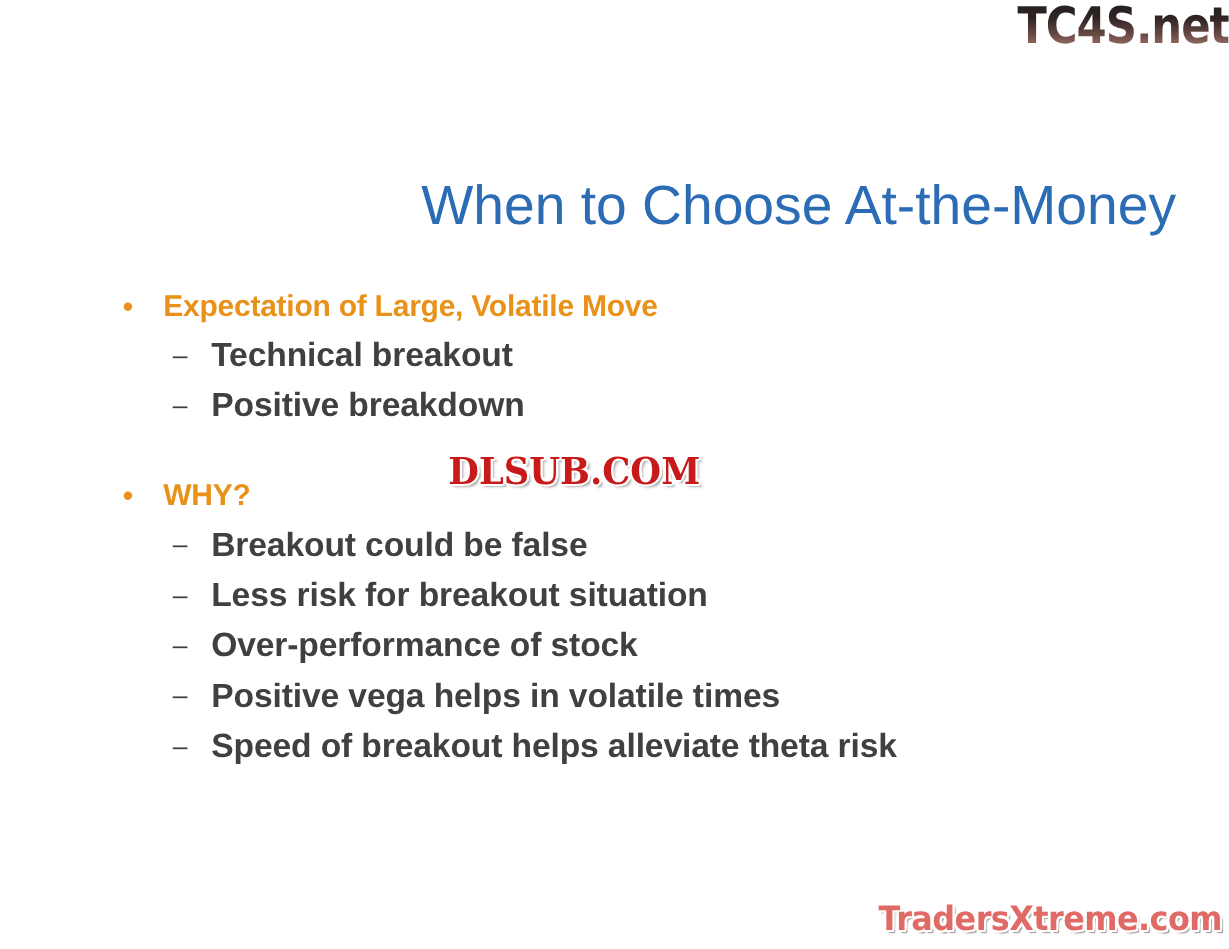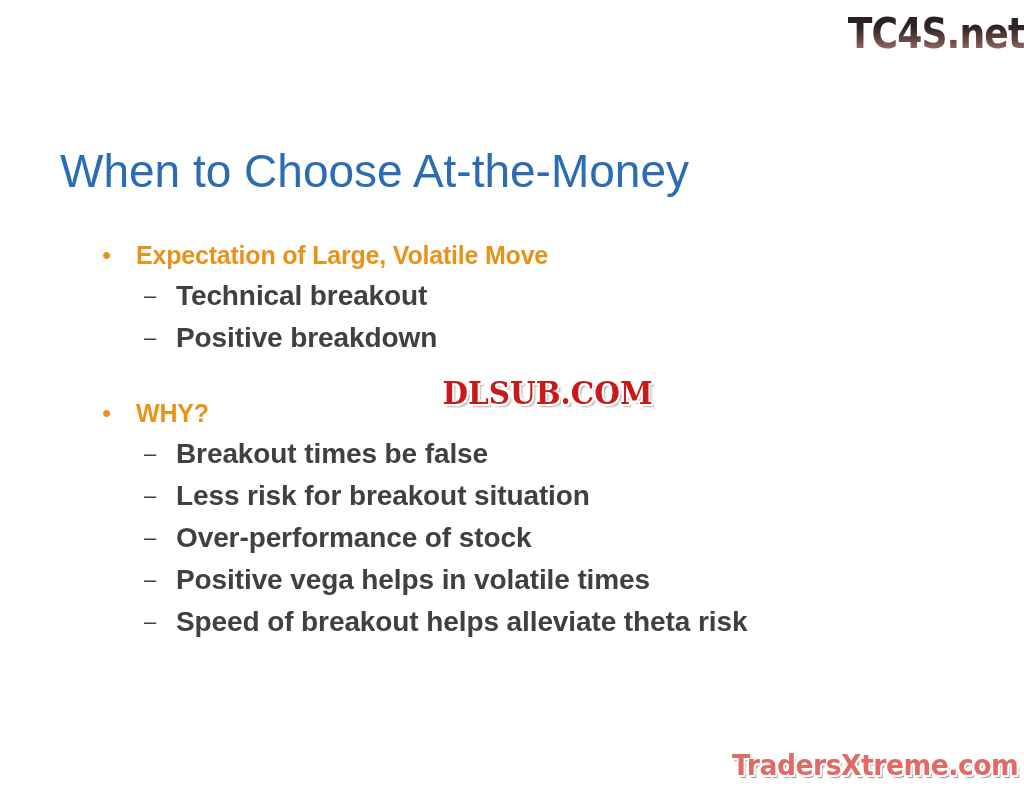"TC4S.net" #tc4s-watermark { align-items: flex-end -> flex-start }
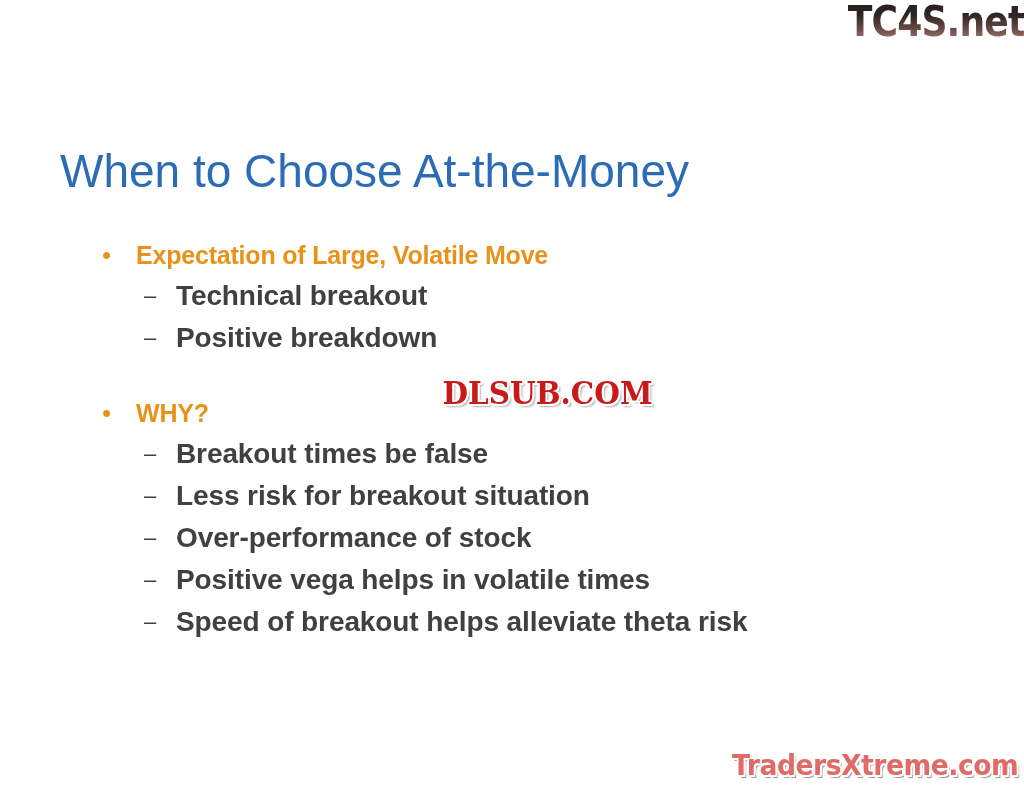"When to Choose At-the-Money" #slide-title { text-align: left -> right }
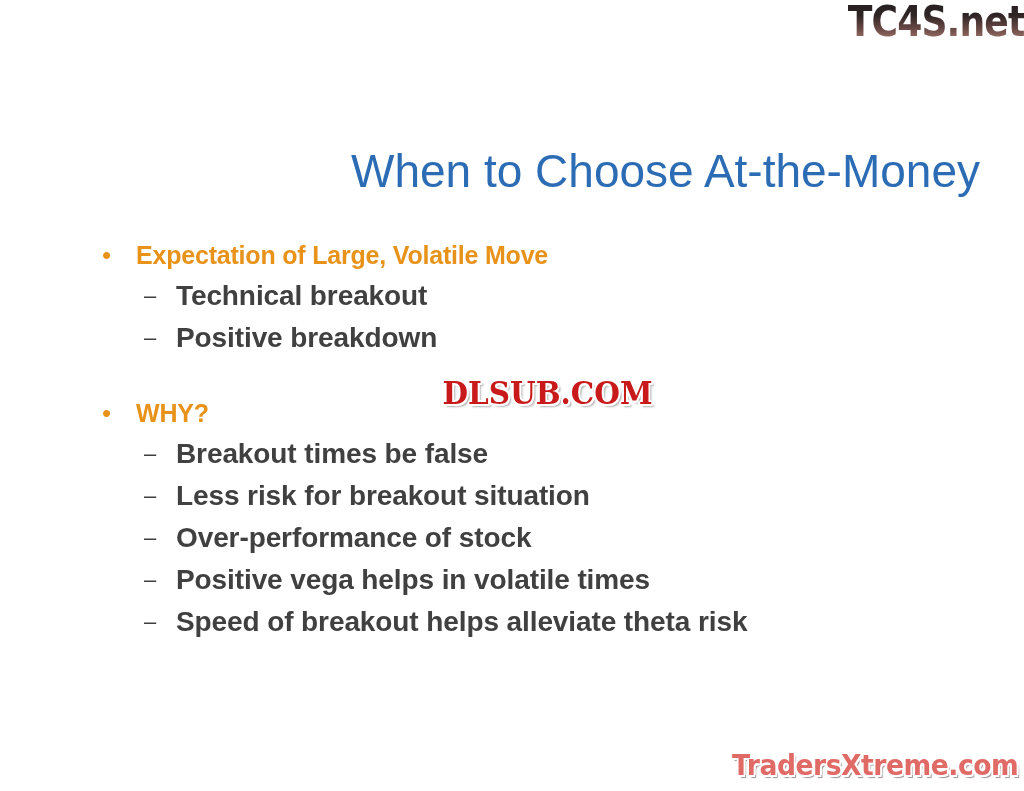"DLSUB.COM" #dlsub-watermark { justify-content: flex-end -> flex-start }
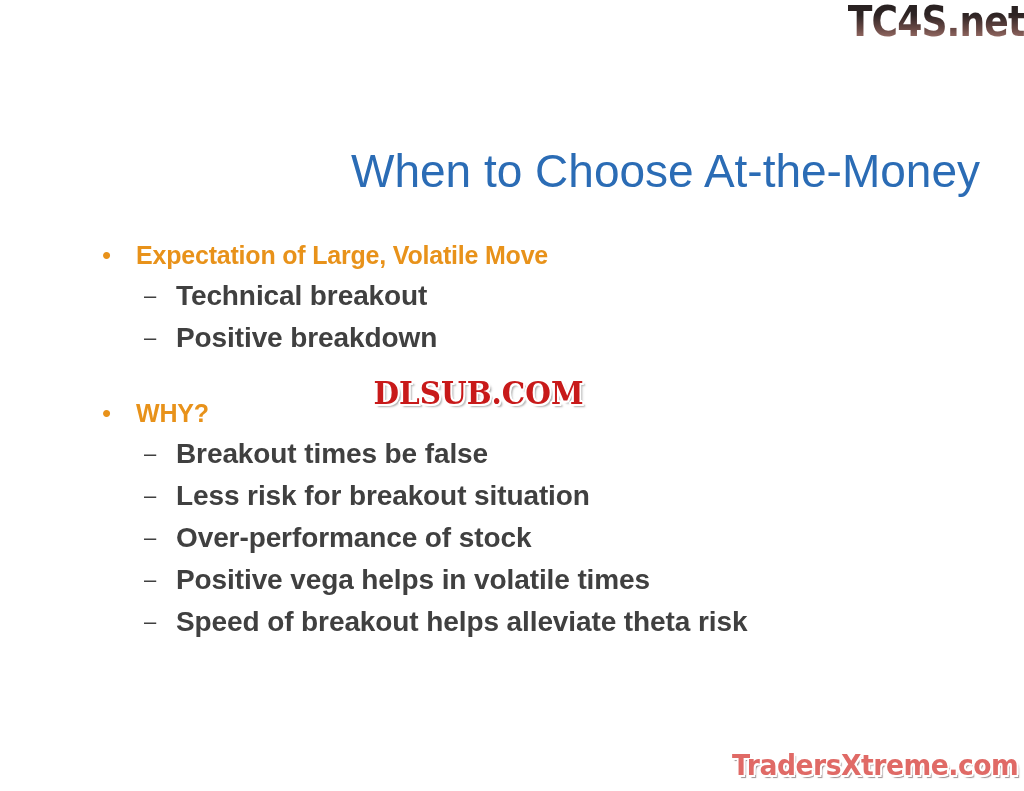"Breakout times be false" span.text { text: times -> could }
